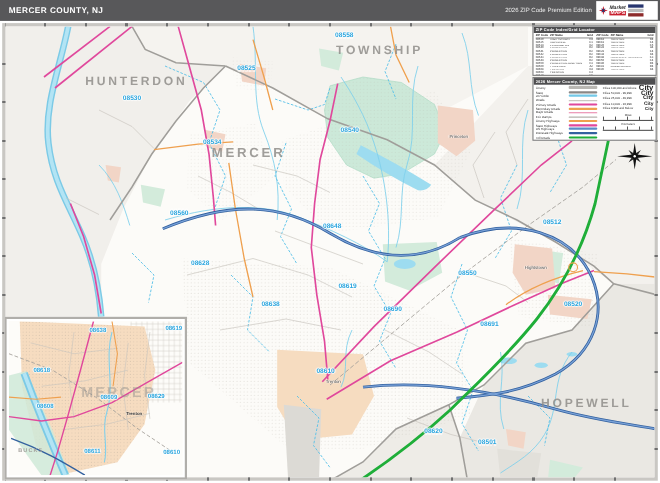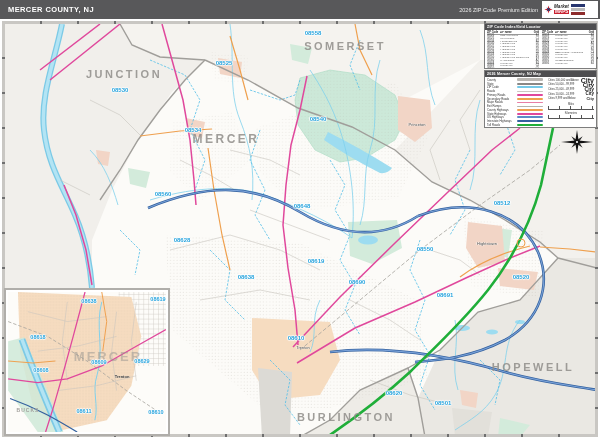"SOMERSET" div.county-label { text: SOMERSET -> TOWNSHIP }
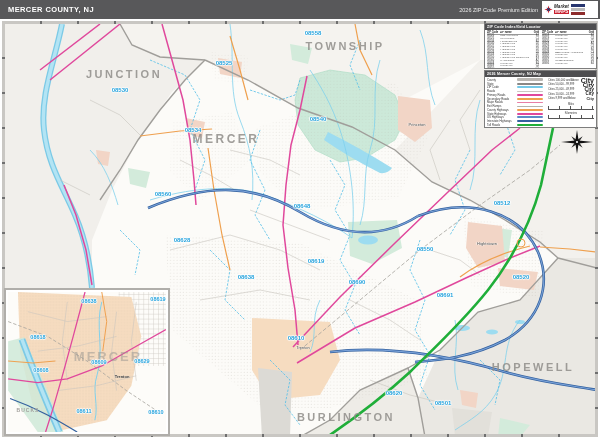"JUNCTION" div.county-label { text: JUNCTION -> HUNTERDON }
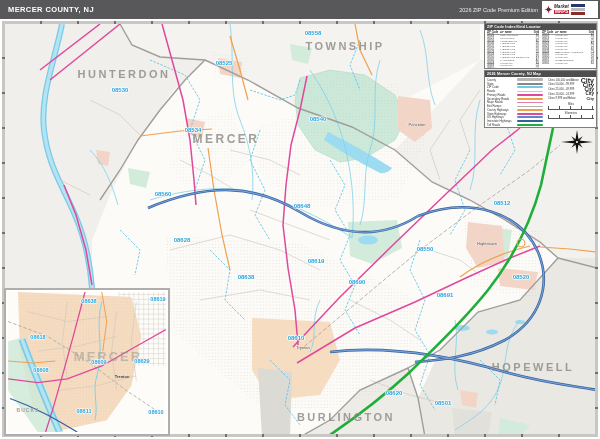"BURLINGTON" div.county-label { html: <div>BURLINGTON</div> -> none }
